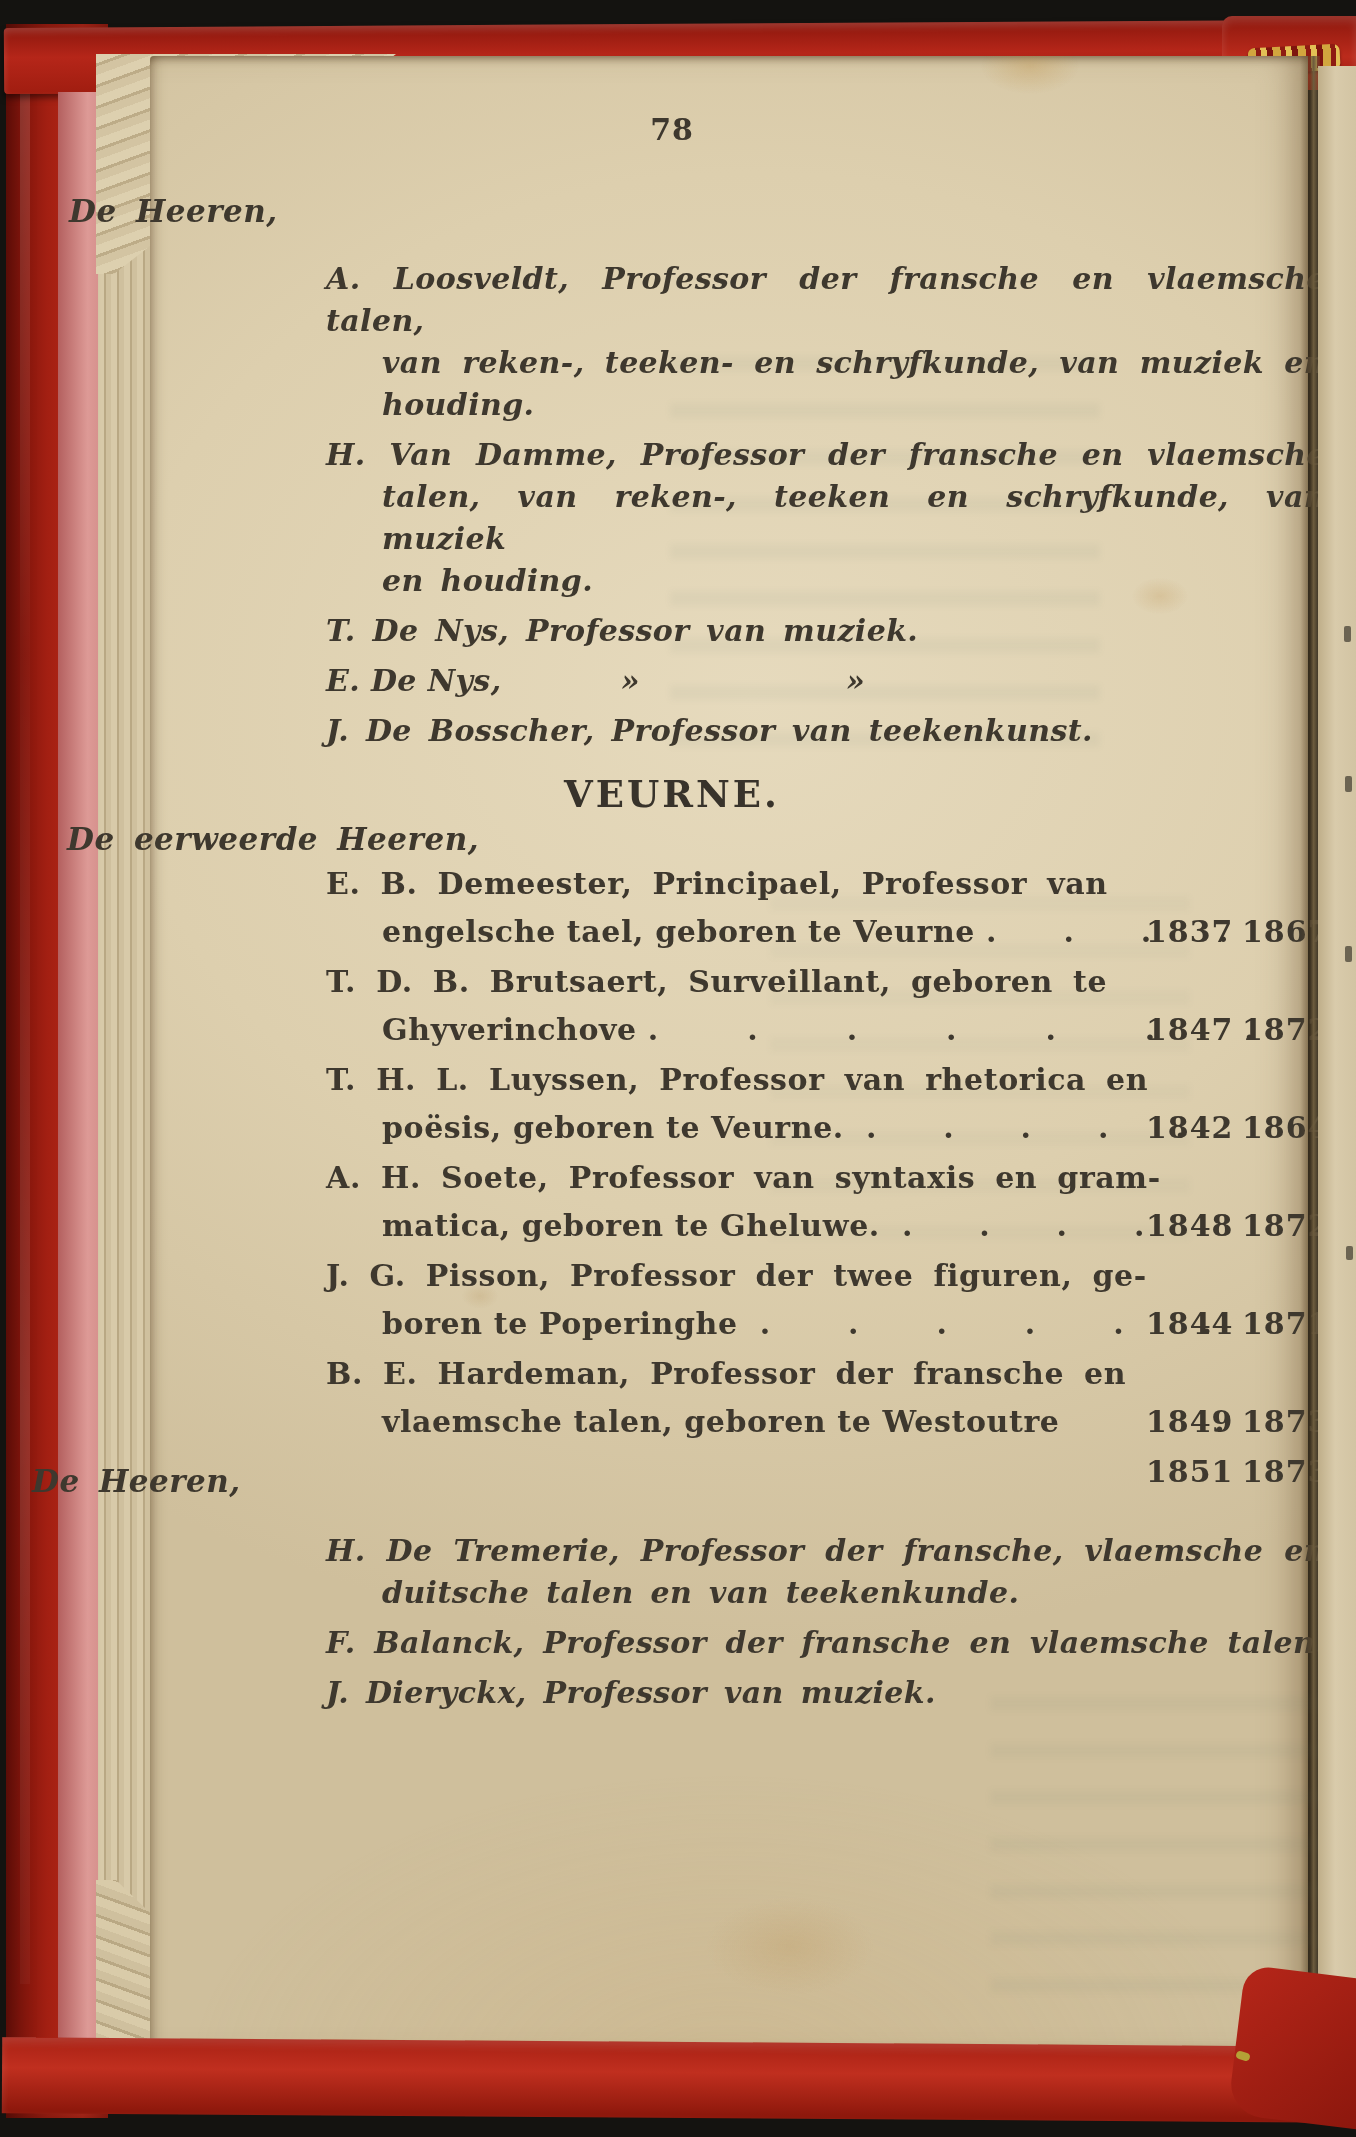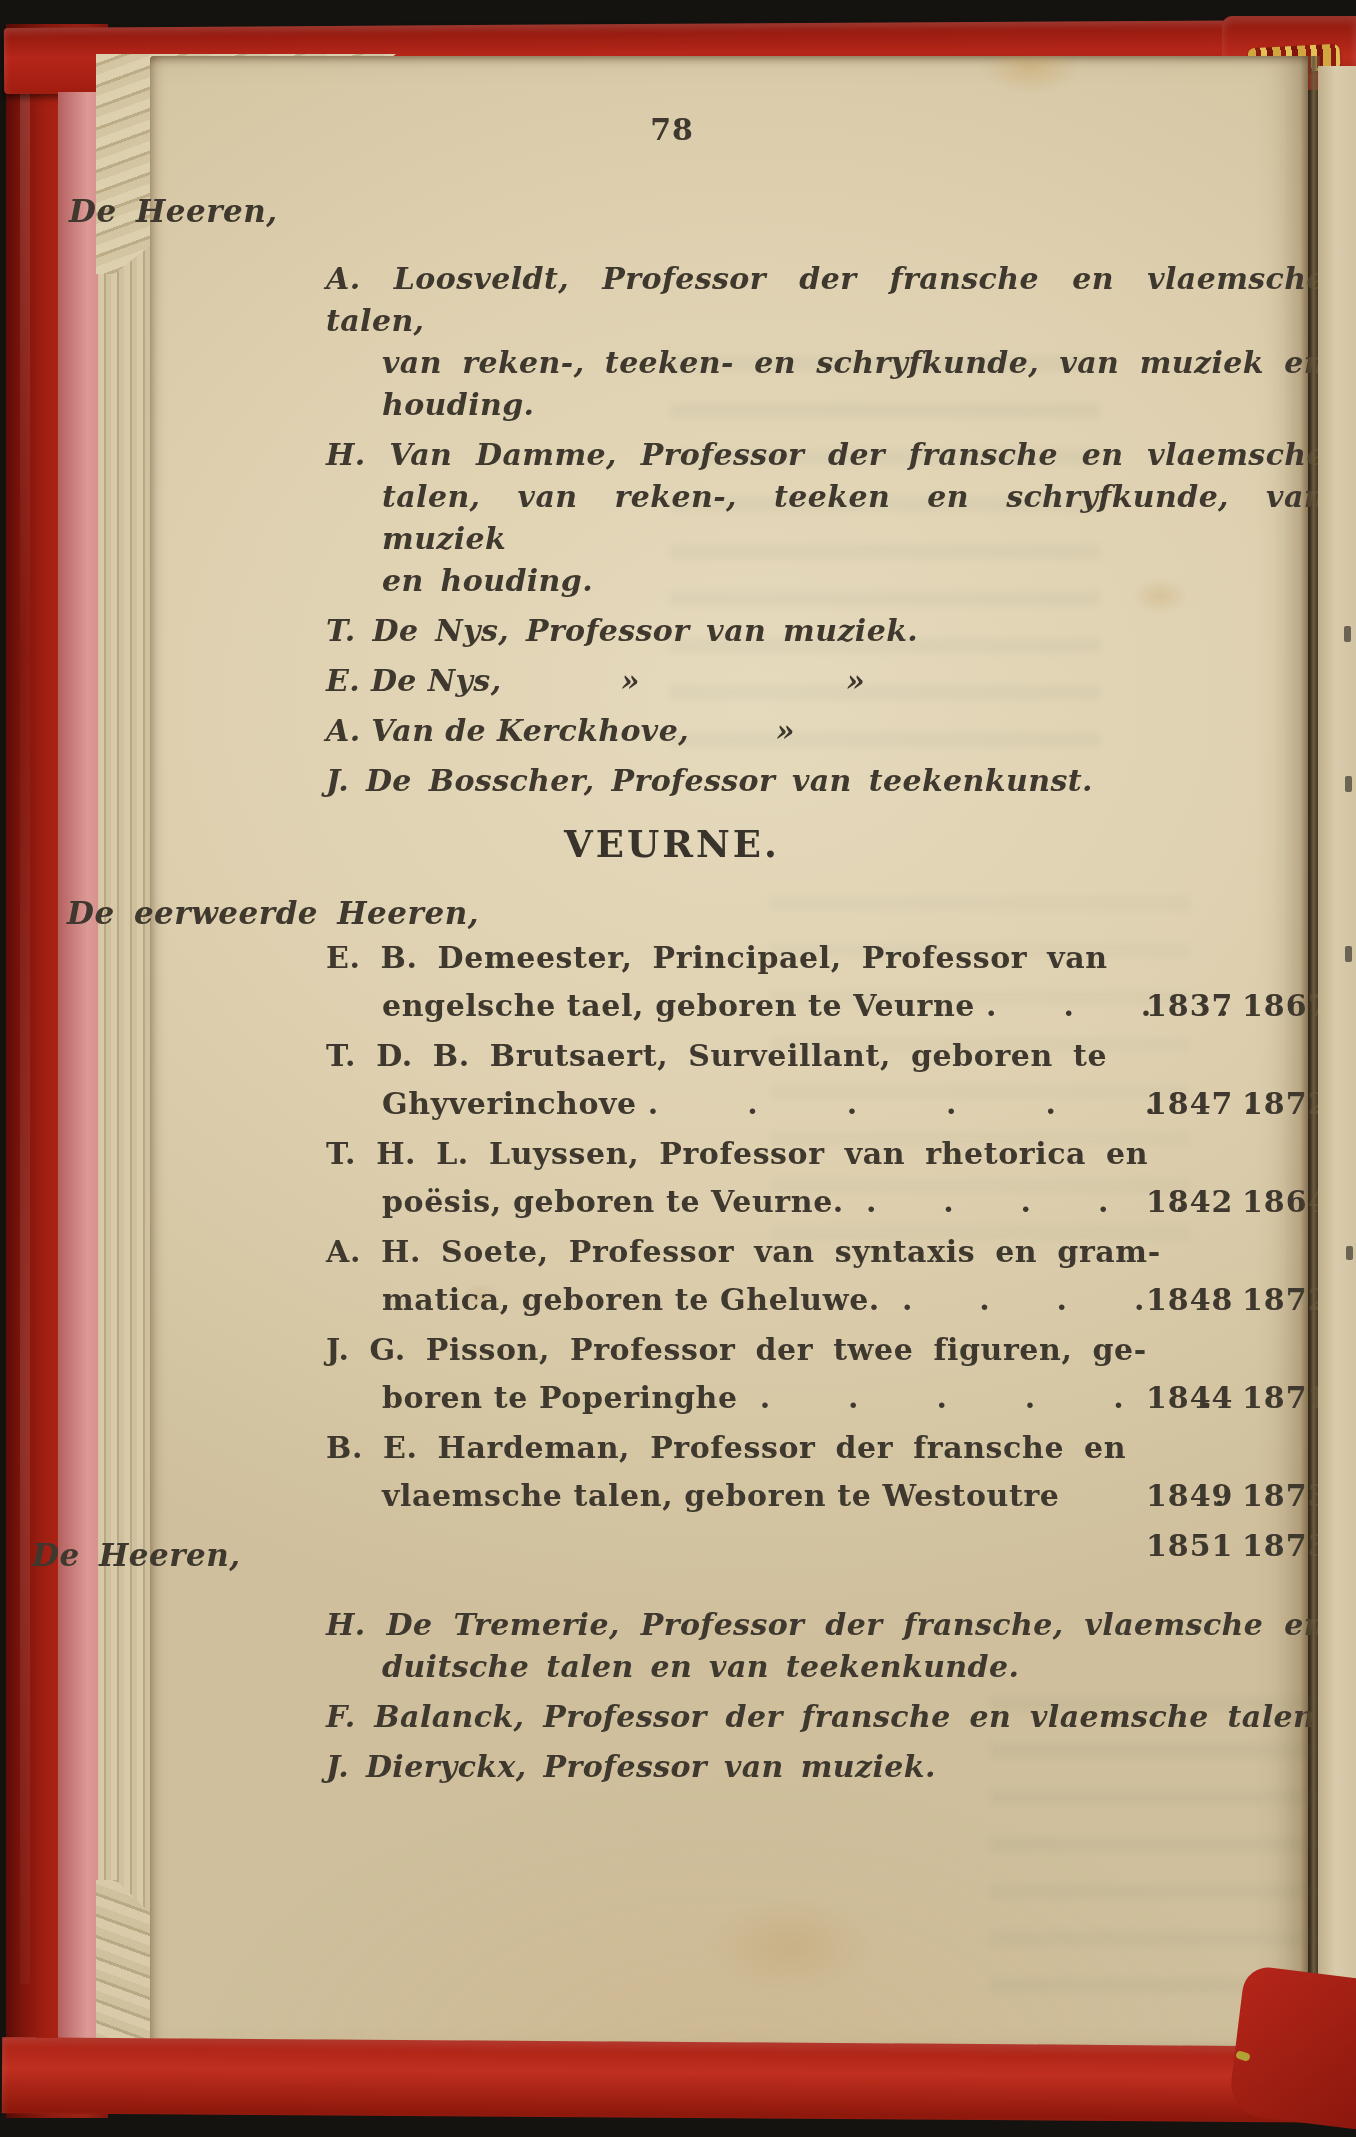"A. Van de Kerckhove, »" div.entry { html: <div> <div>A. Van de Kerckhove, »</div> </div> -> none }
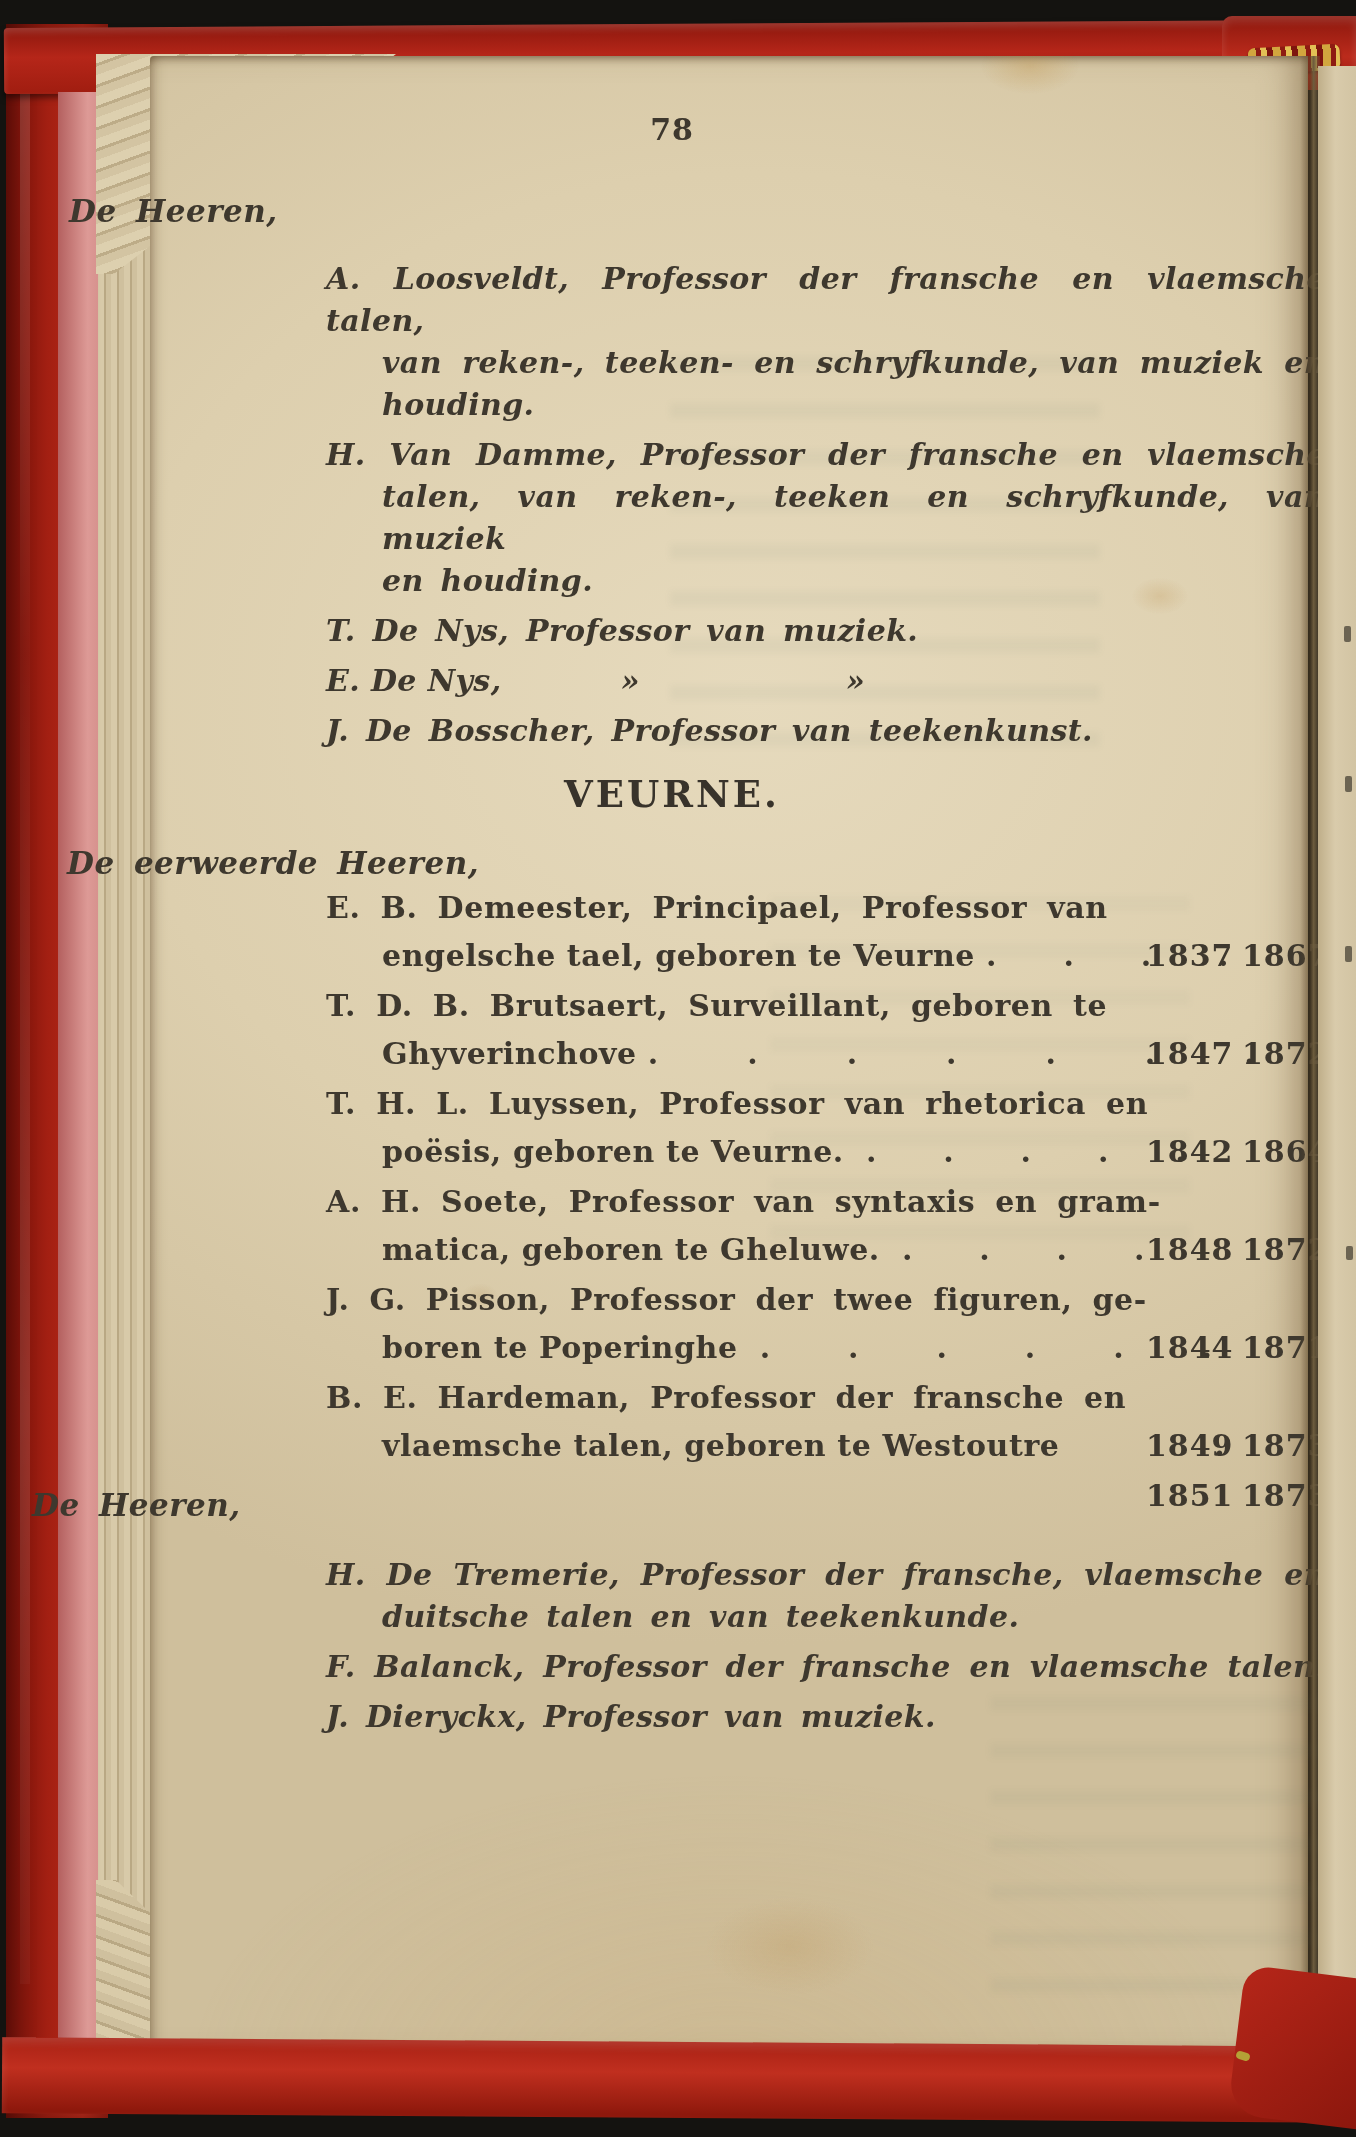"De eerweerde Heeren," .h-sub { margin-top: 24px -> none }
